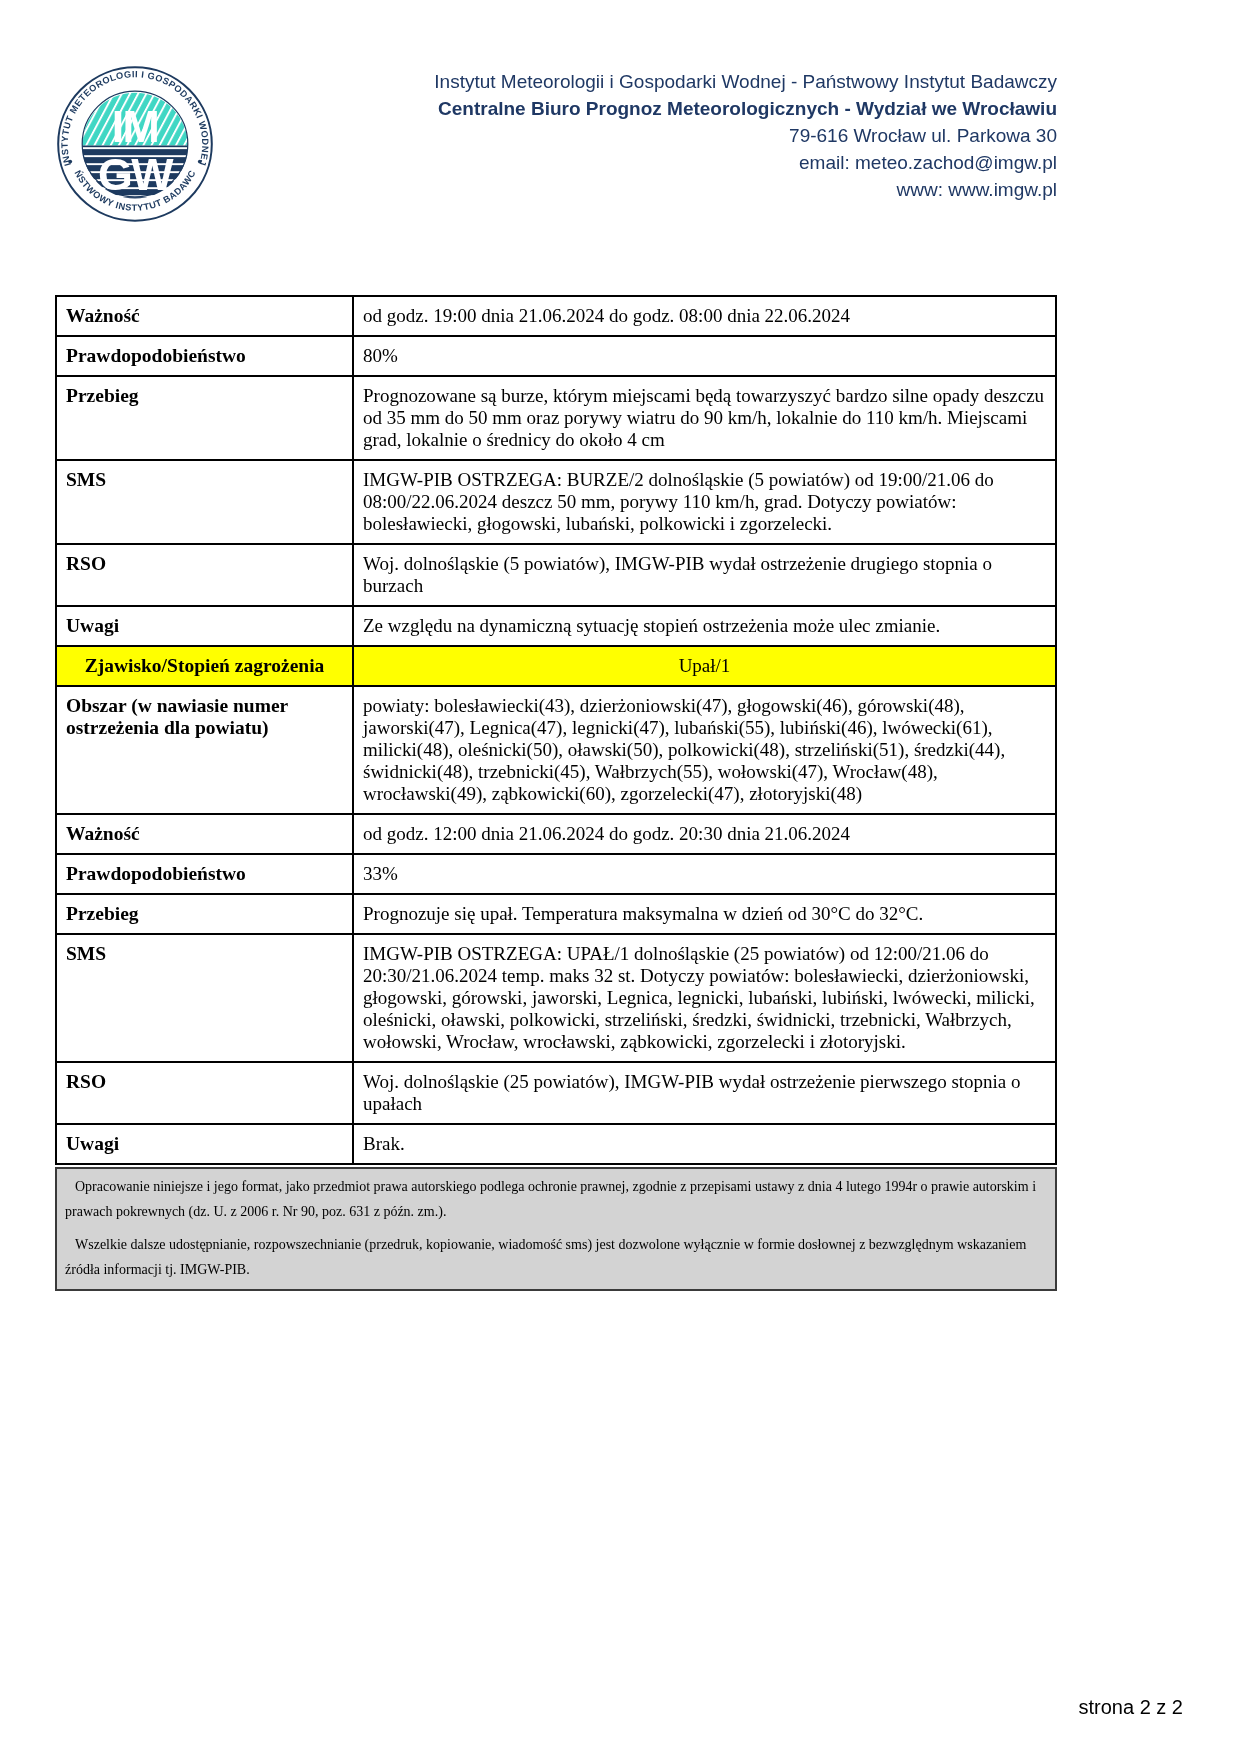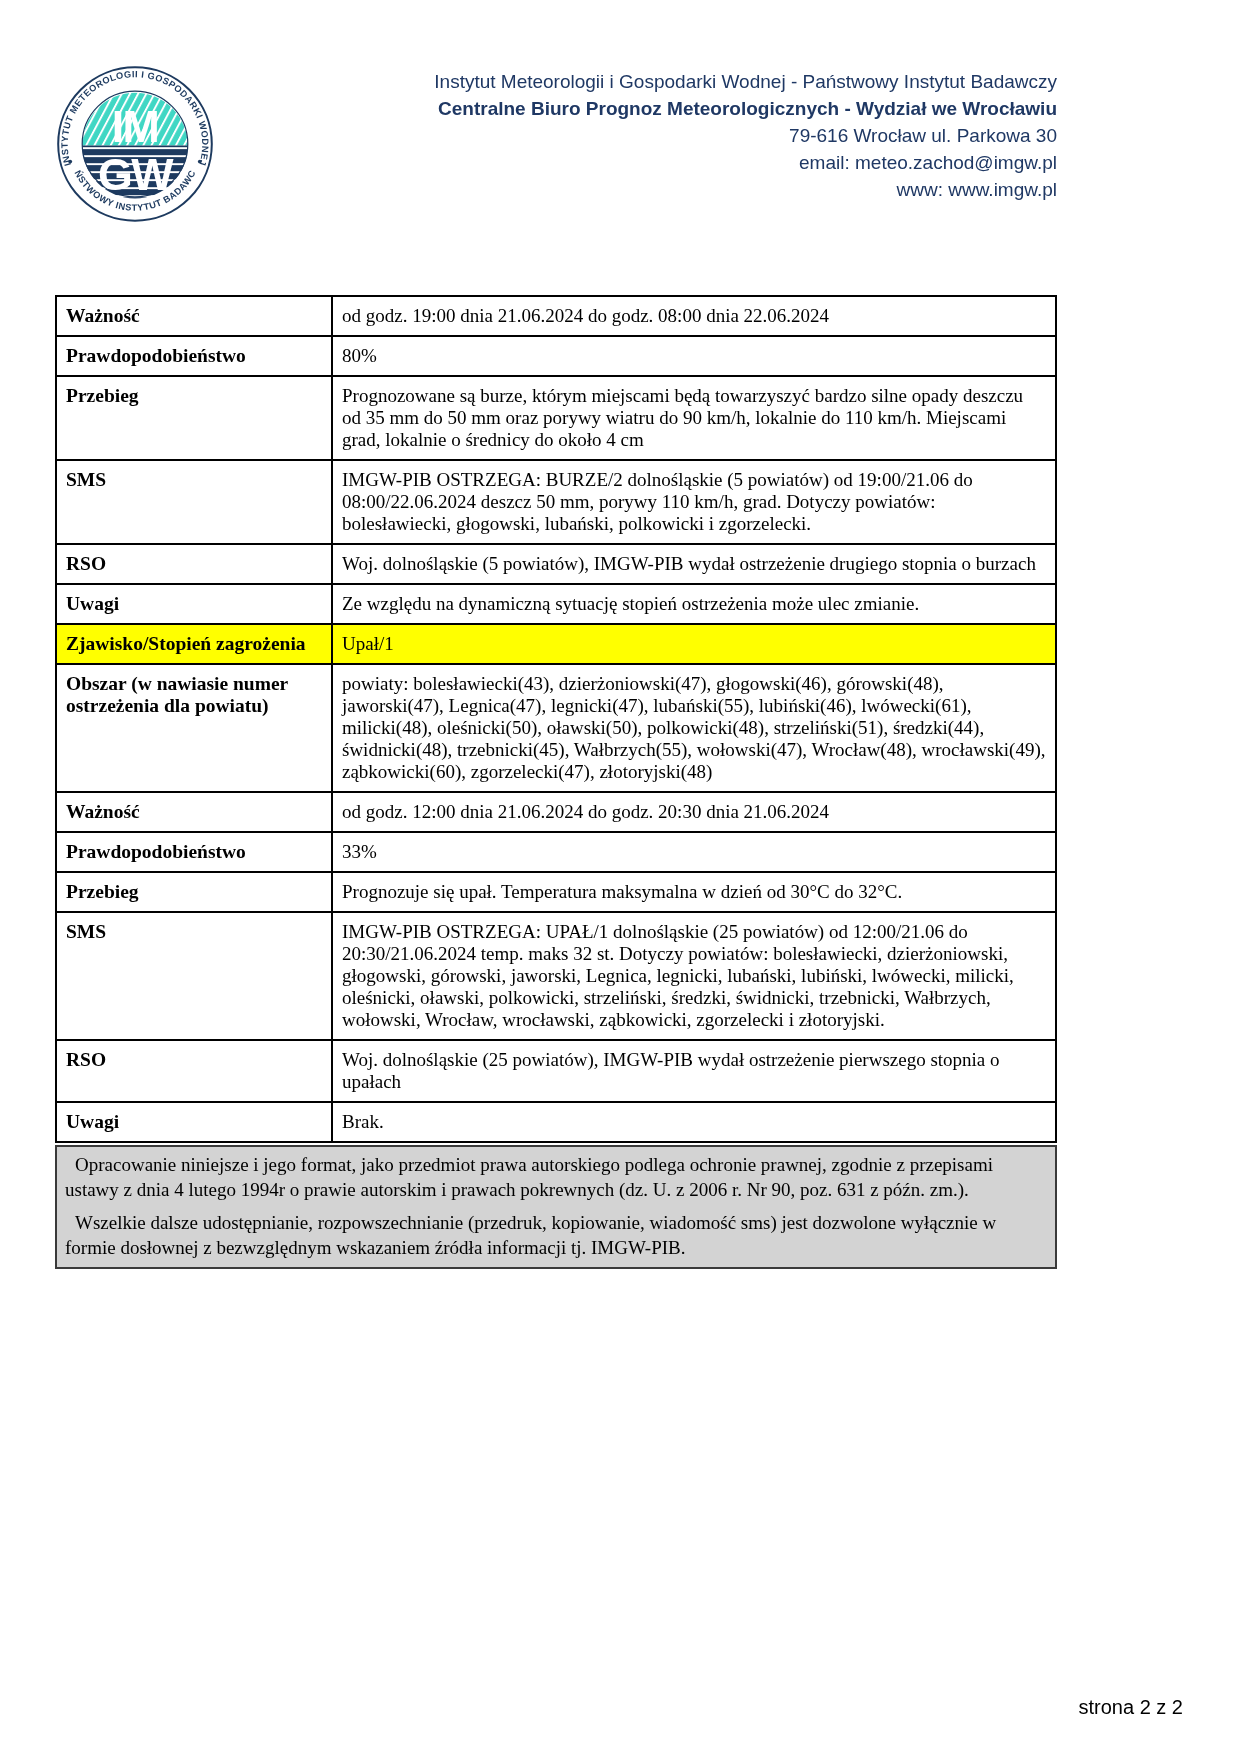"Ważność" .warning-table td.label { width: 276px -> 297px }
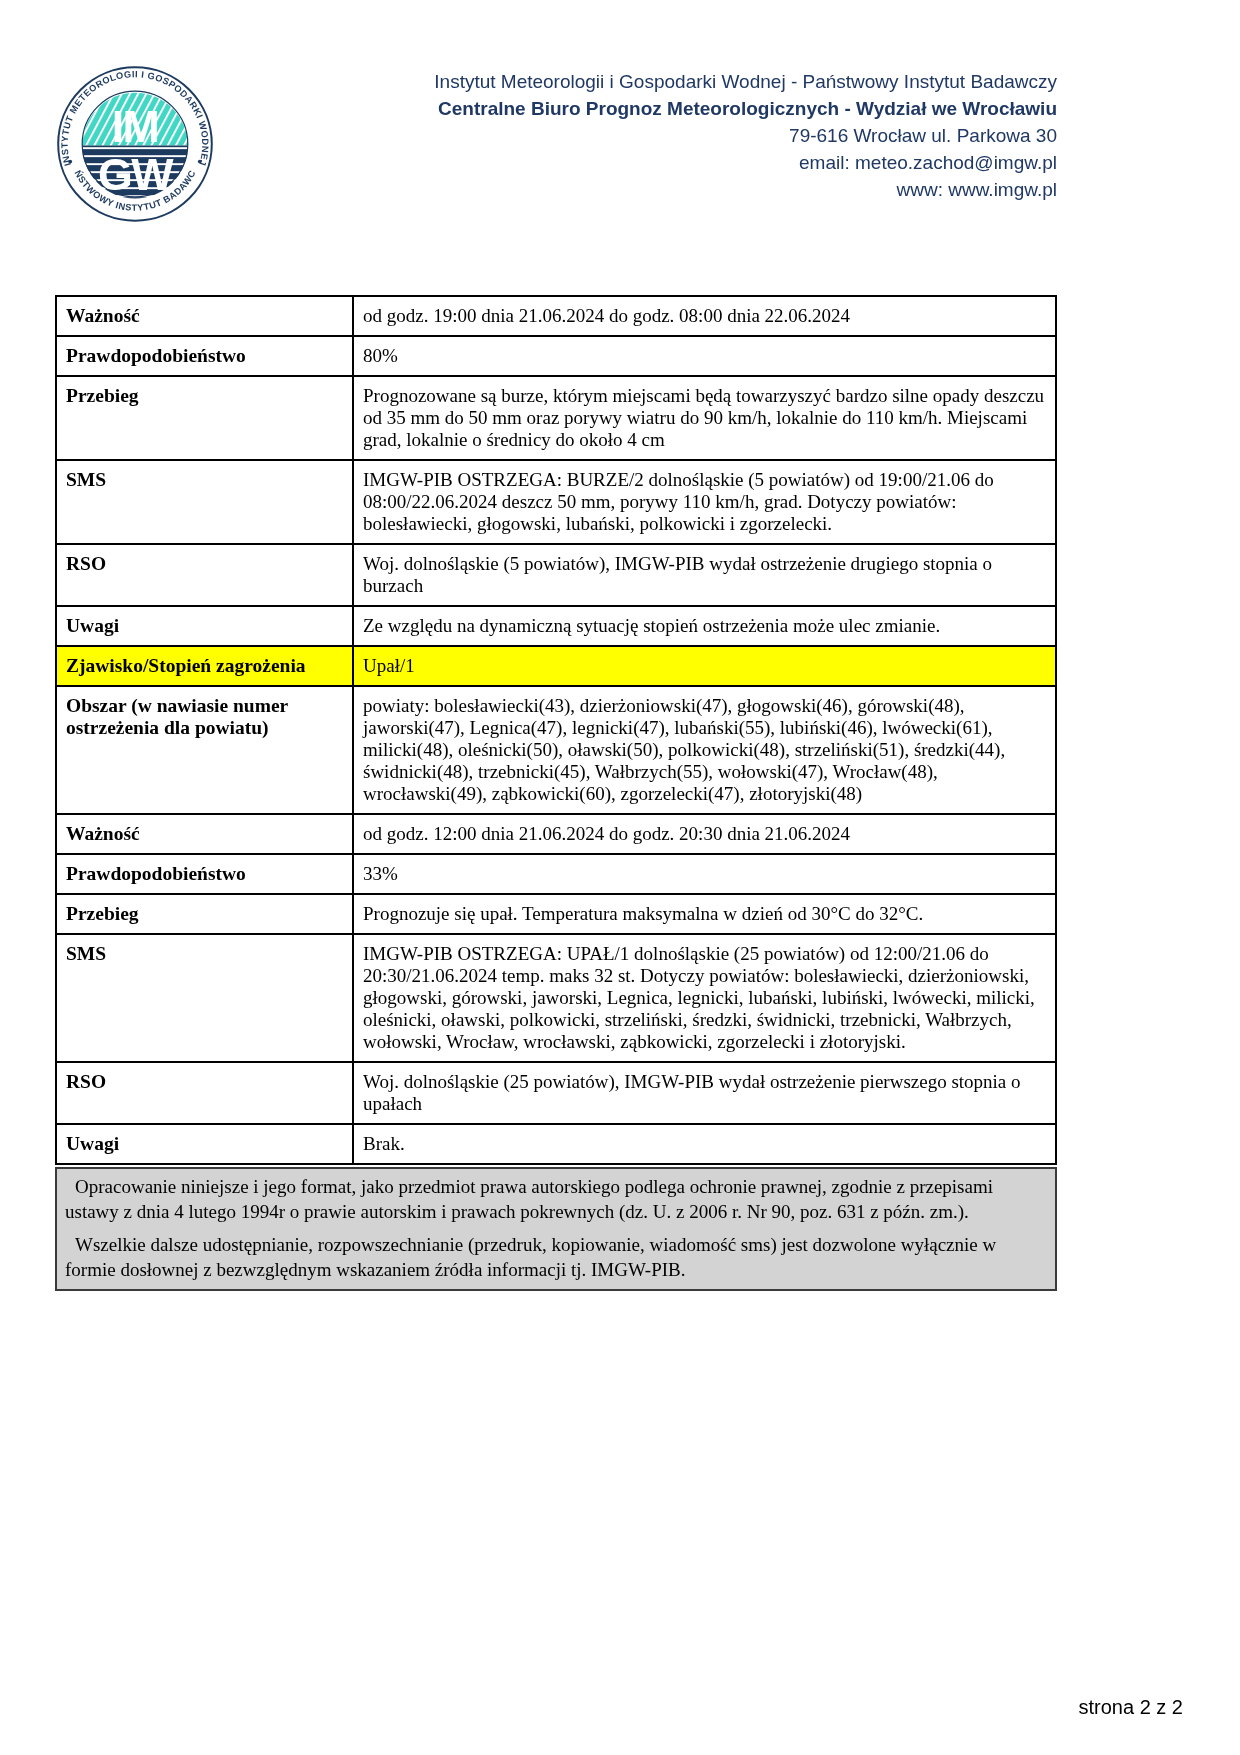"Zjawisko/Stopień zagrożenia" tr.highlight td { text-align: none -> center }
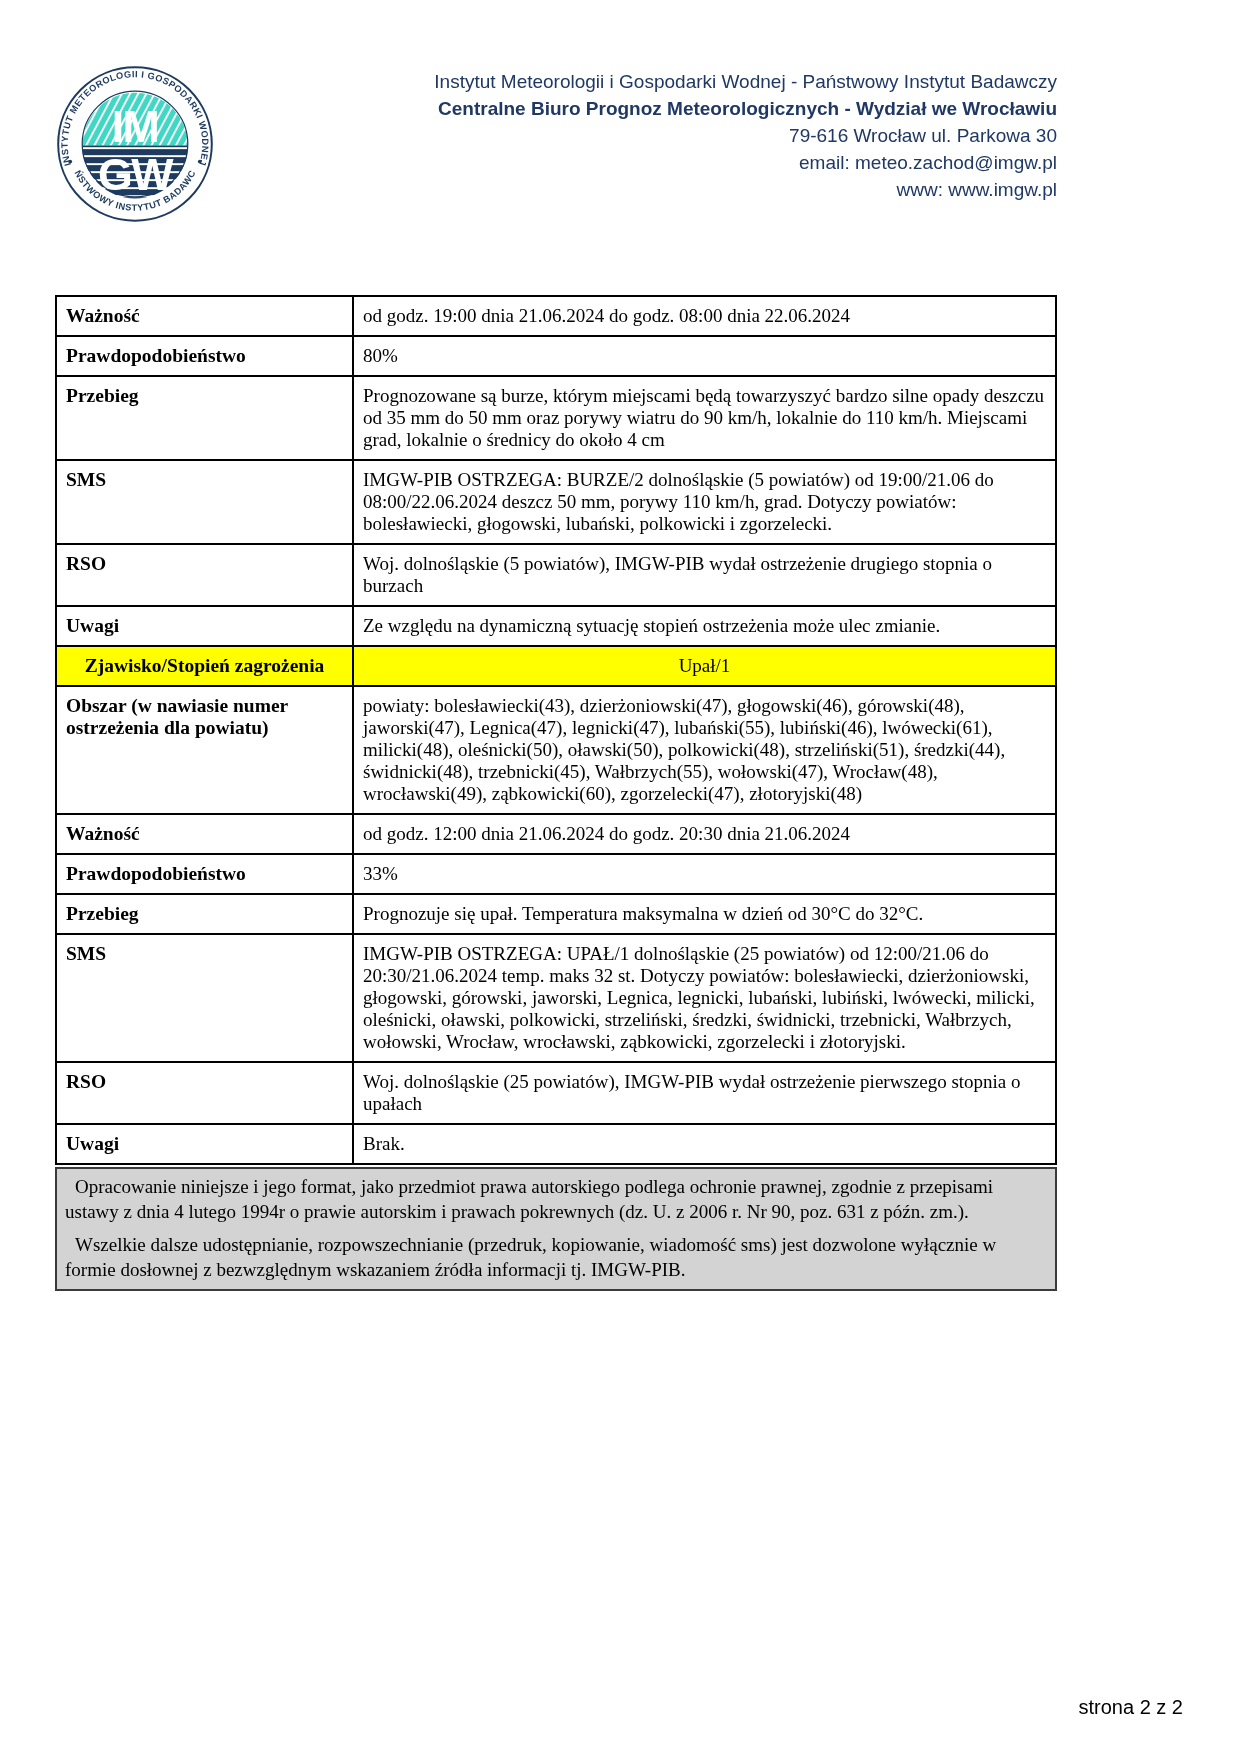"Opracowanie niniejsze i jego format," .copyright { font-size: 19px -> 14px }
